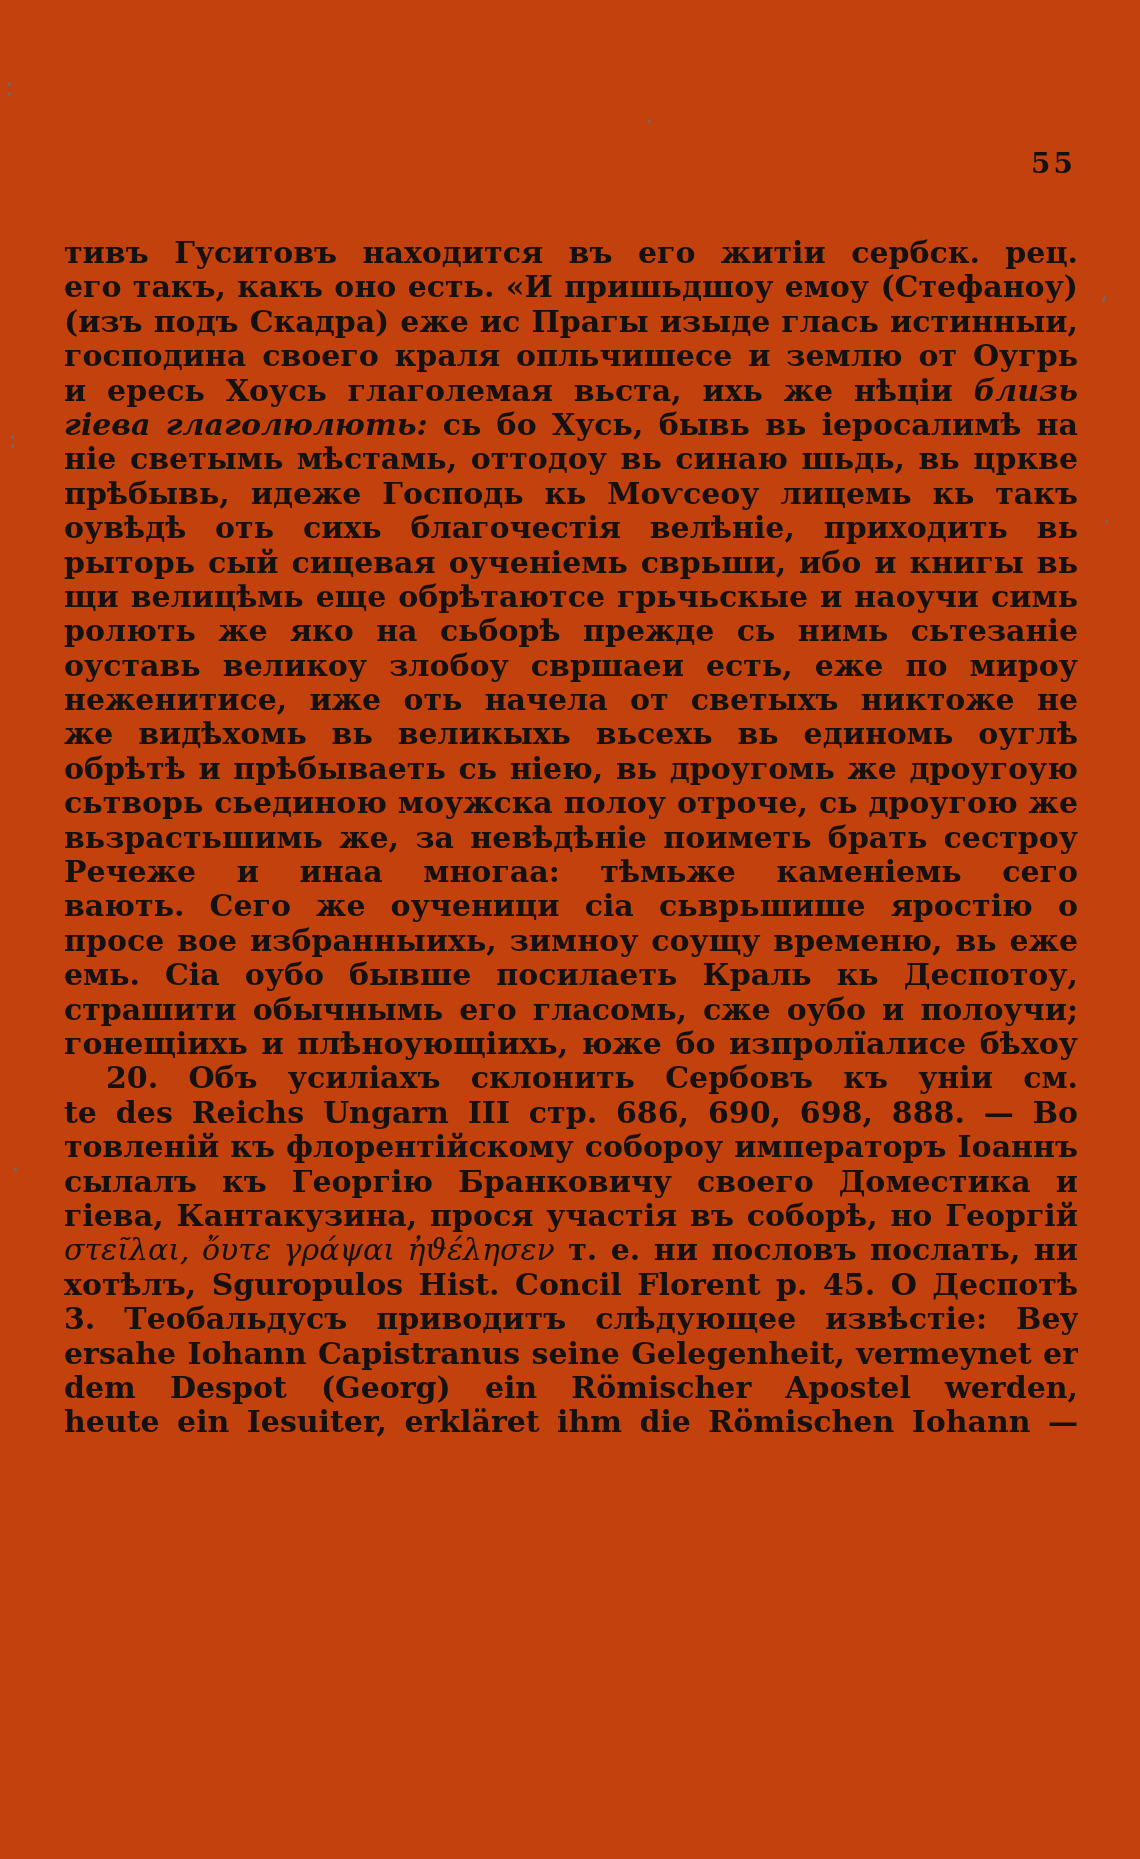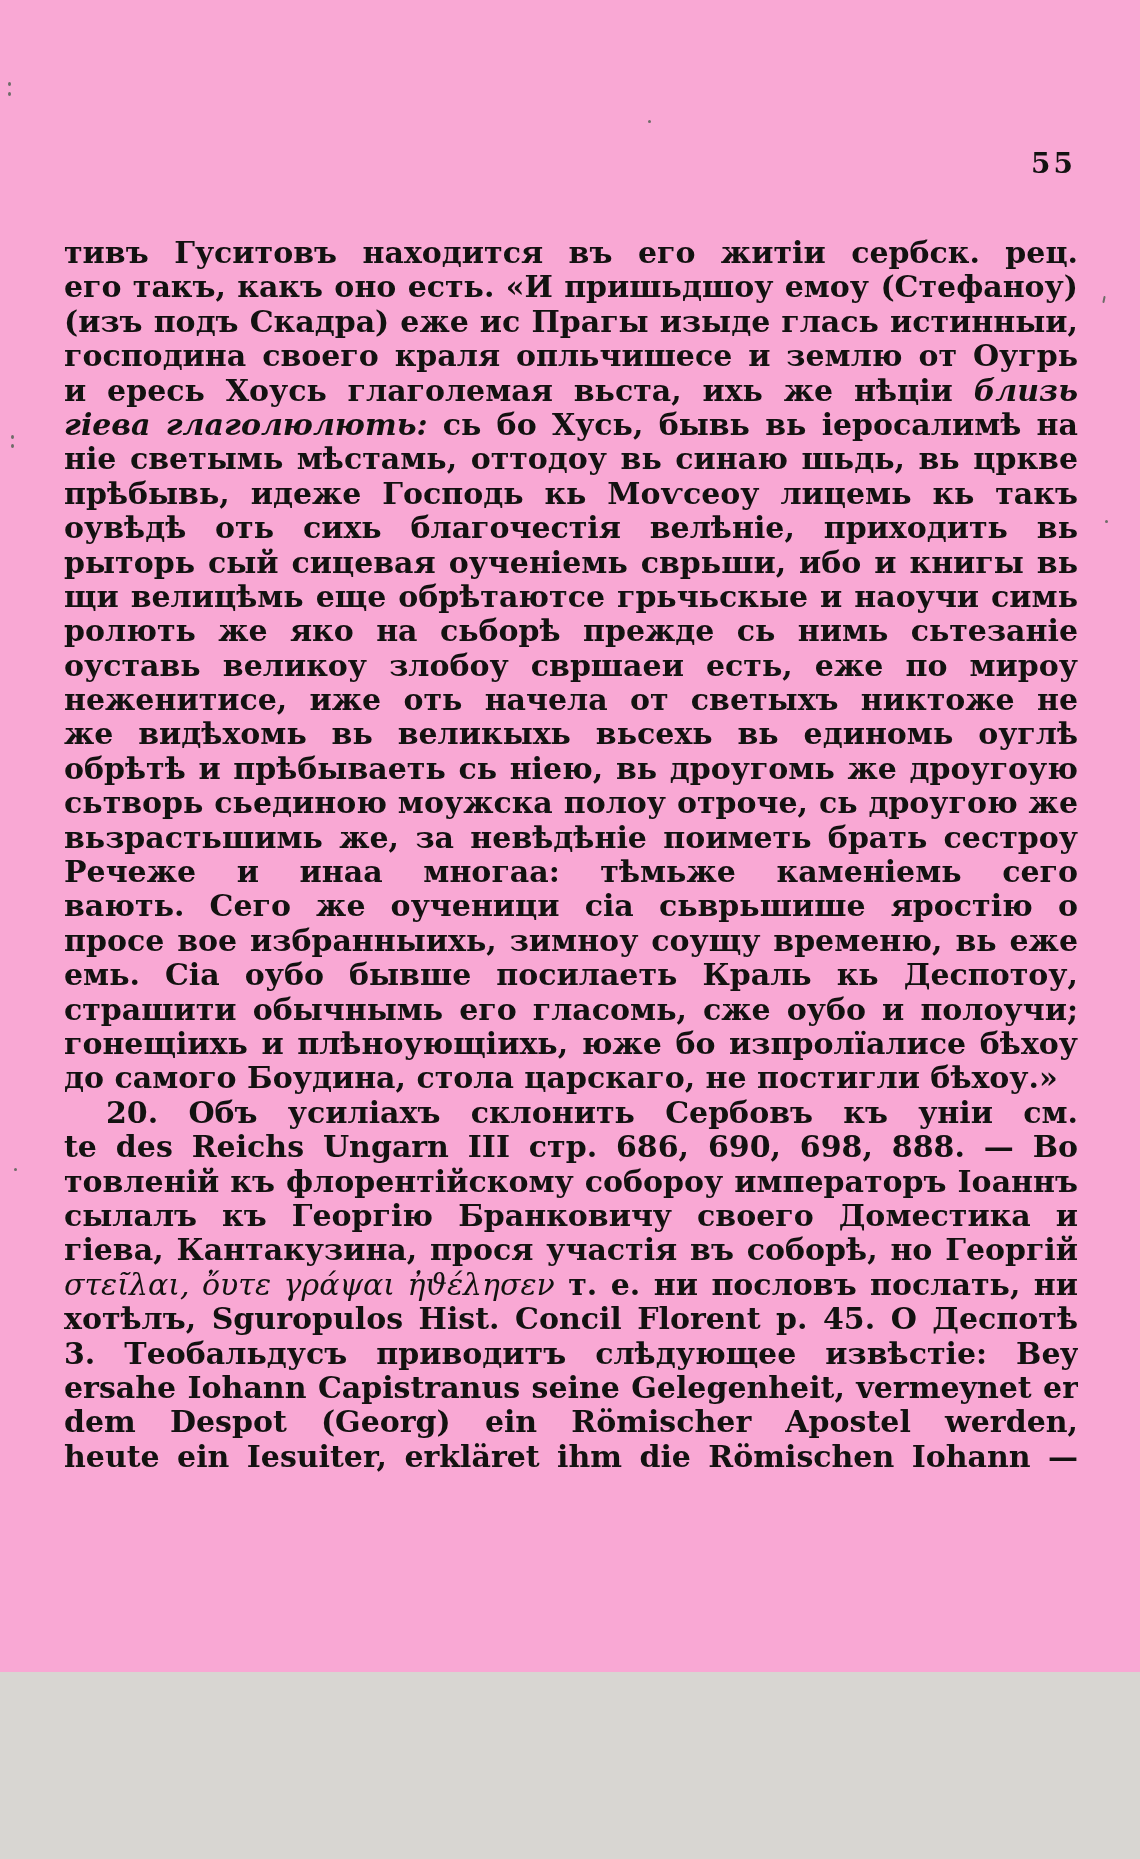"55" .page { background: #f9a8d4 -> #c2410c; height: 1672px -> 1859px }
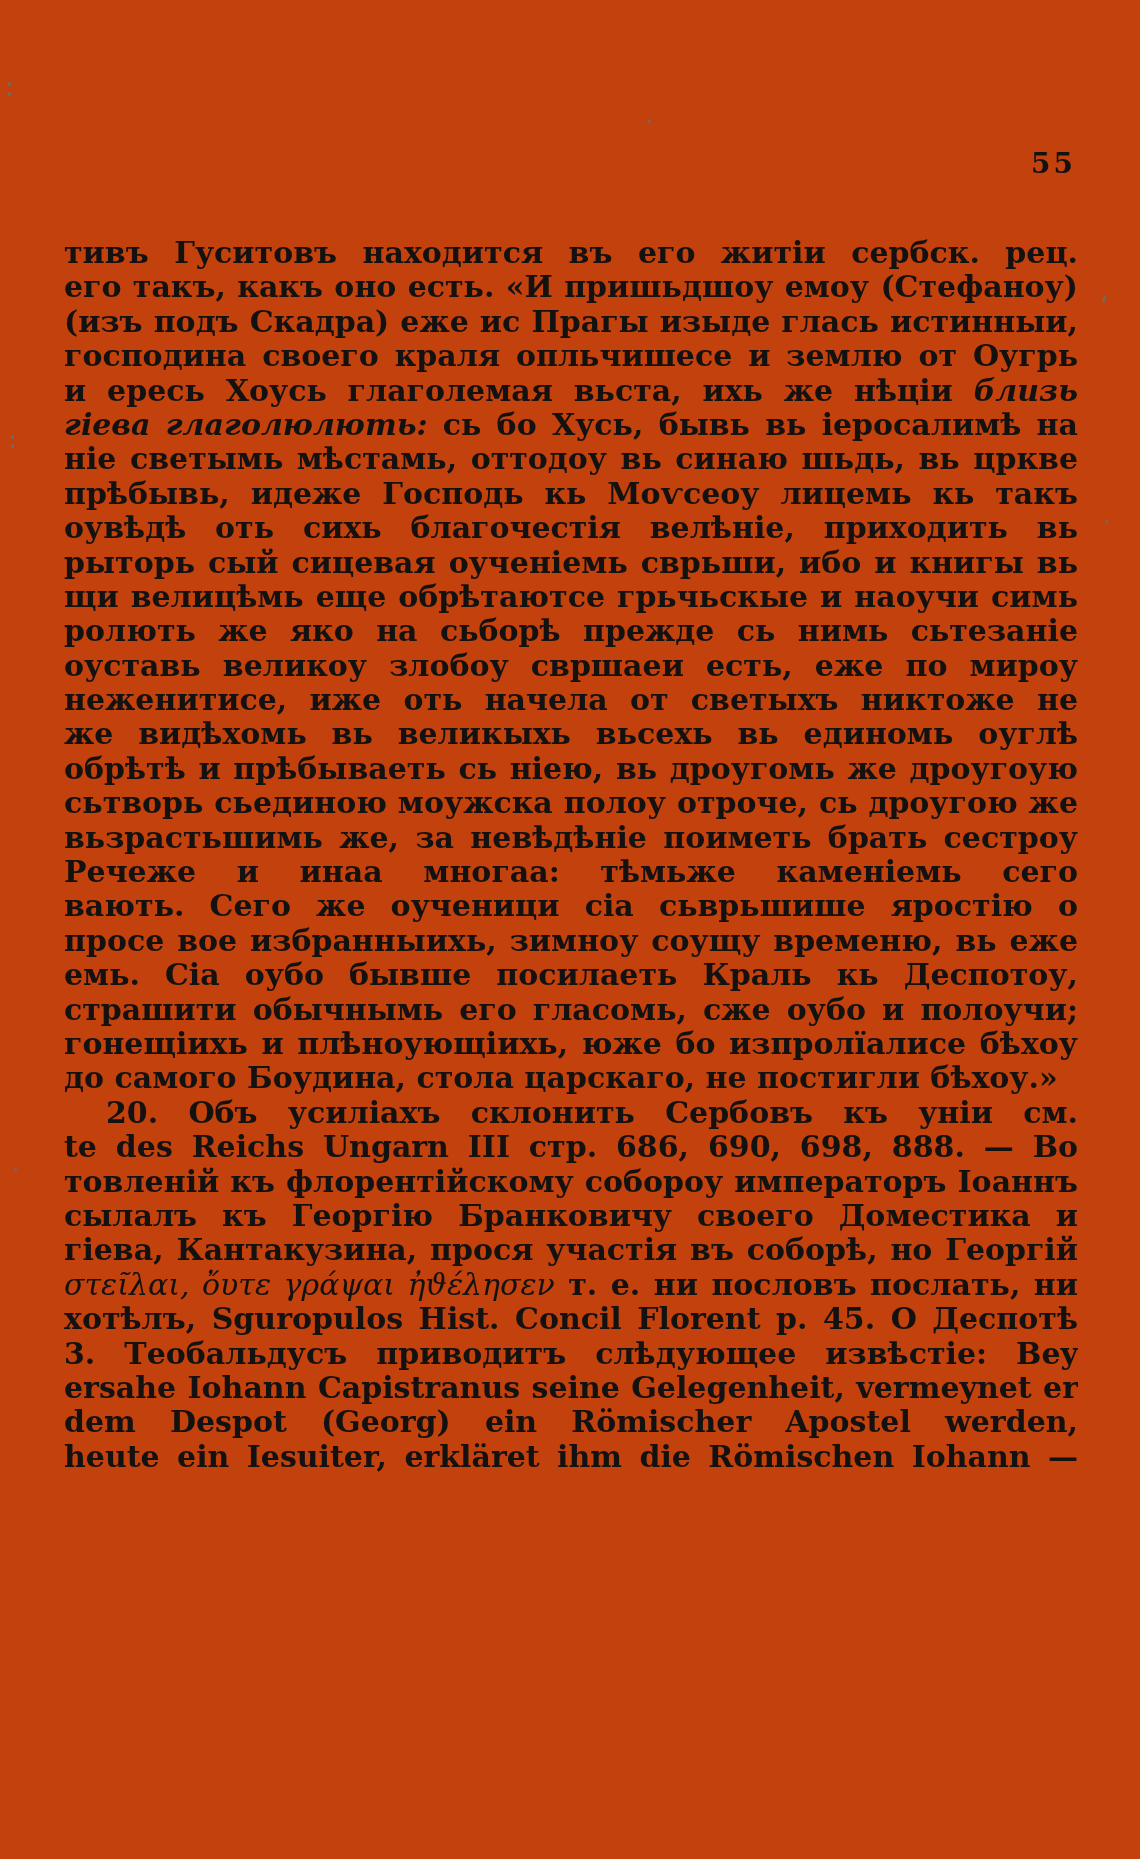"до самого Боудина, стола царскаго," div.line { html: <div><span>до самого Боудина, стола царскаго, не постигли бѣхоу.»</span></div> -> none }
